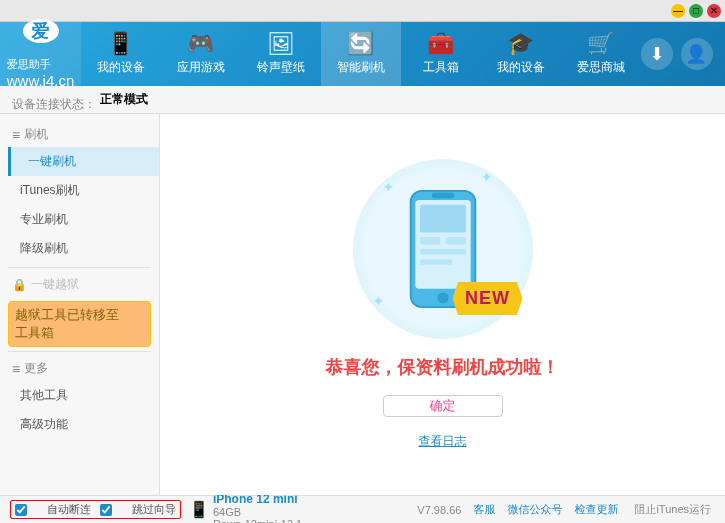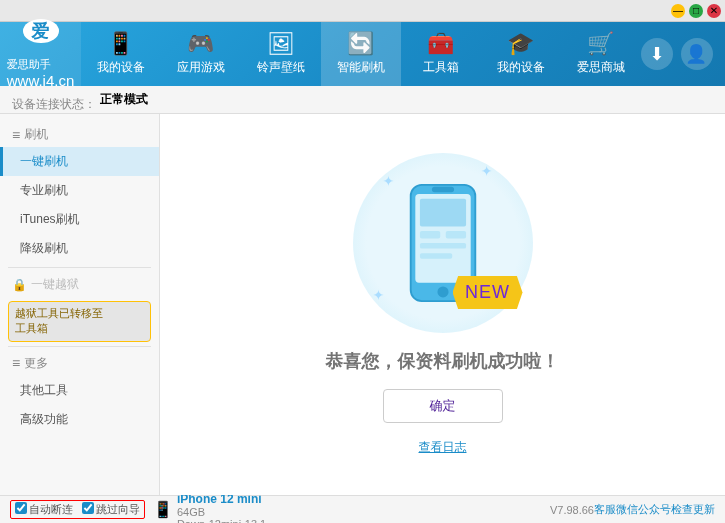"一键刷机" .sidebar-item.active { margin-left: none -> 8px }
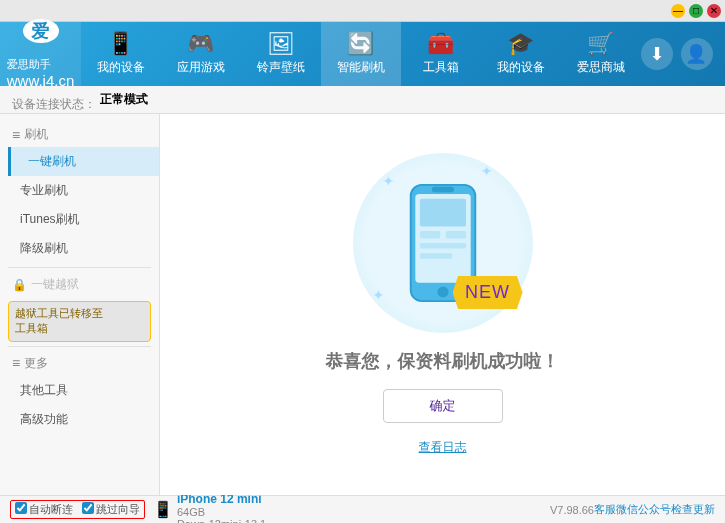"专业刷机" div.sidebar-item { order: before "iTunes刷机" -> after "iTunes刷机" }
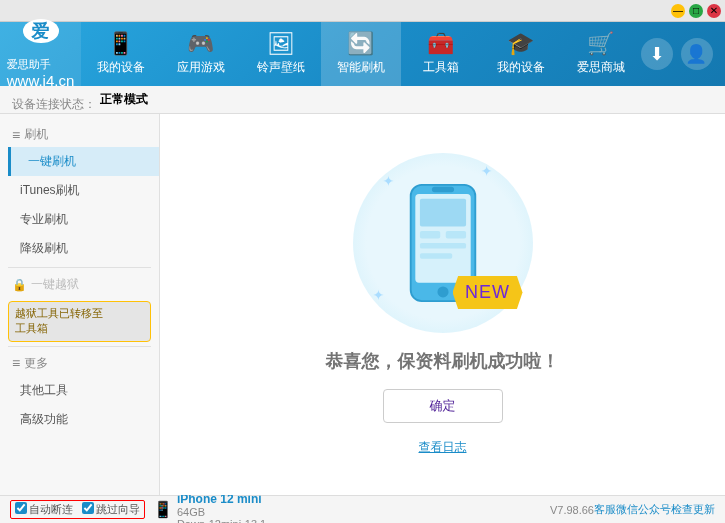"NEW" .new-badge { color: #6d28d9 -> #be185d; font-weight: normal -> bold }
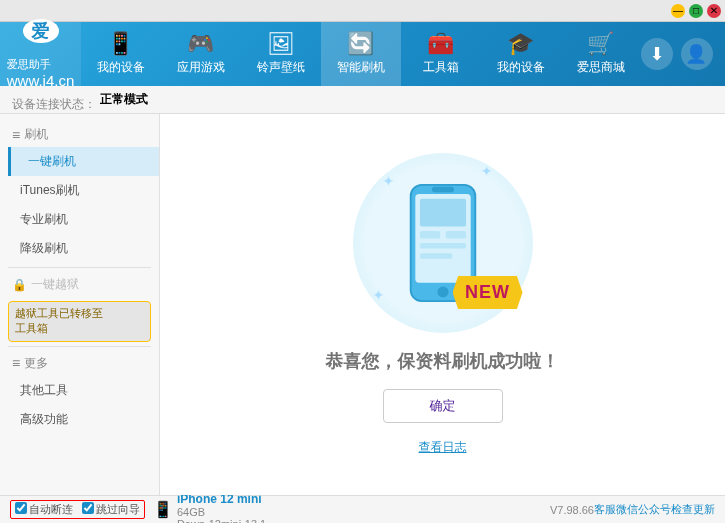"越狱工具已转移至" .sidebar-warning-box { background: #e5e5e5 -> #fdba74; font-size: 11px -> 13px }
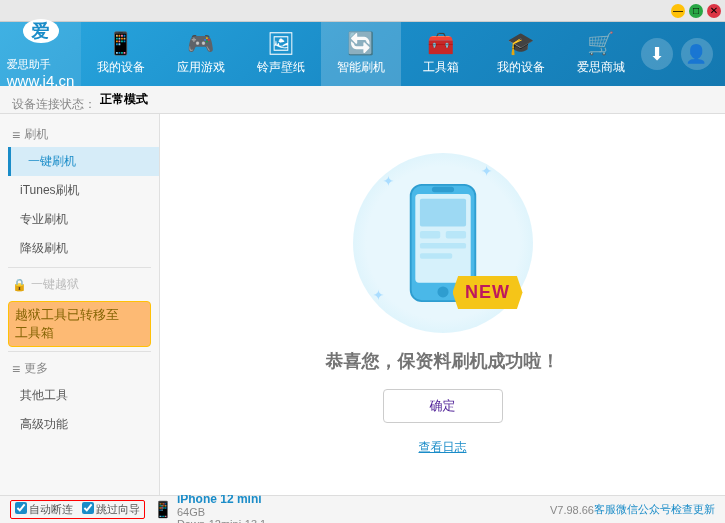"恭喜您，保资料刷机成功啦！" .success-text { color: #737373 -> #ef4444 }
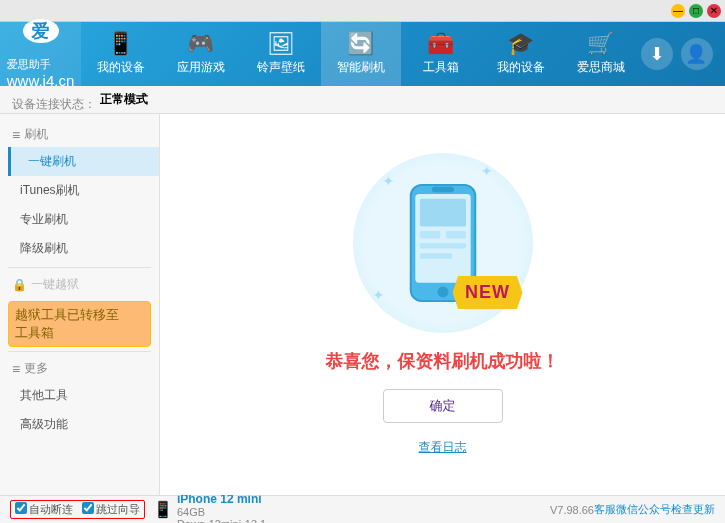"确定" .action-btn { color: #4c1d95 -> #ec4899; height: 34px -> 22px }
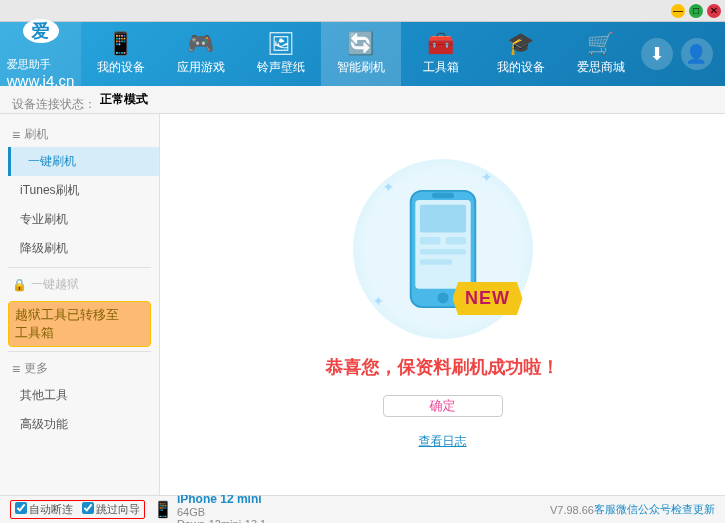"自动断连" .checkbox-item { align-items: none -> center; gap: 2px -> 20px }
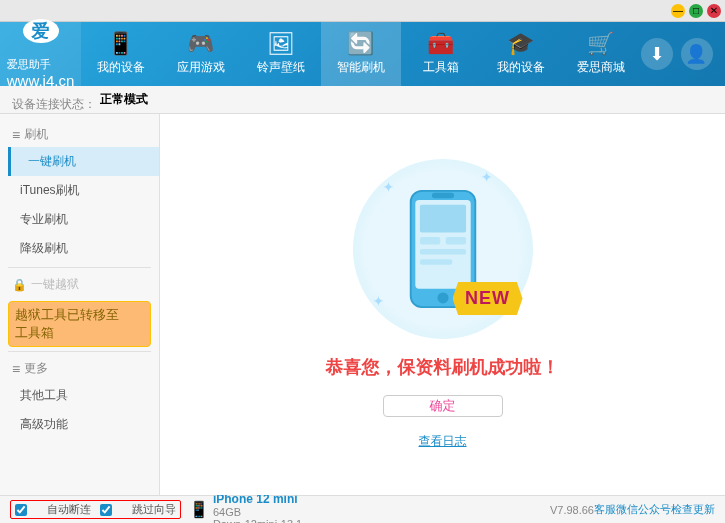"V7.98.66" .bottom-bar-right { gap: none -> 12px }
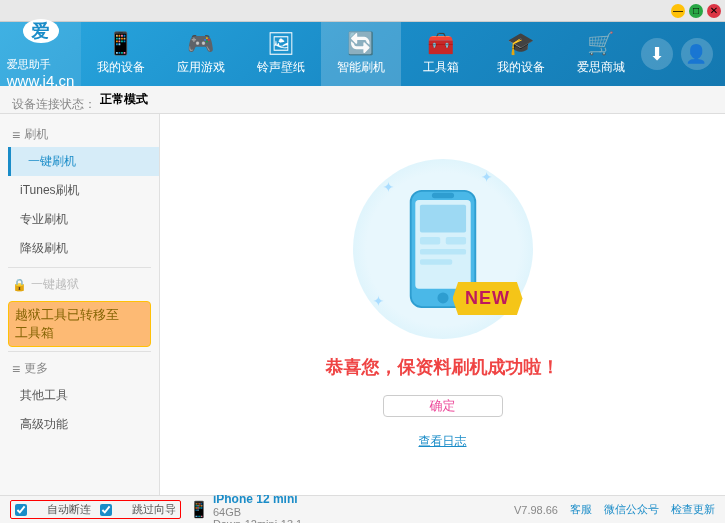"阻止iTunes运行" span.sidebar-bottom-item { html: none -> <span> <span>阻止iTunes运行</span> </span> }
